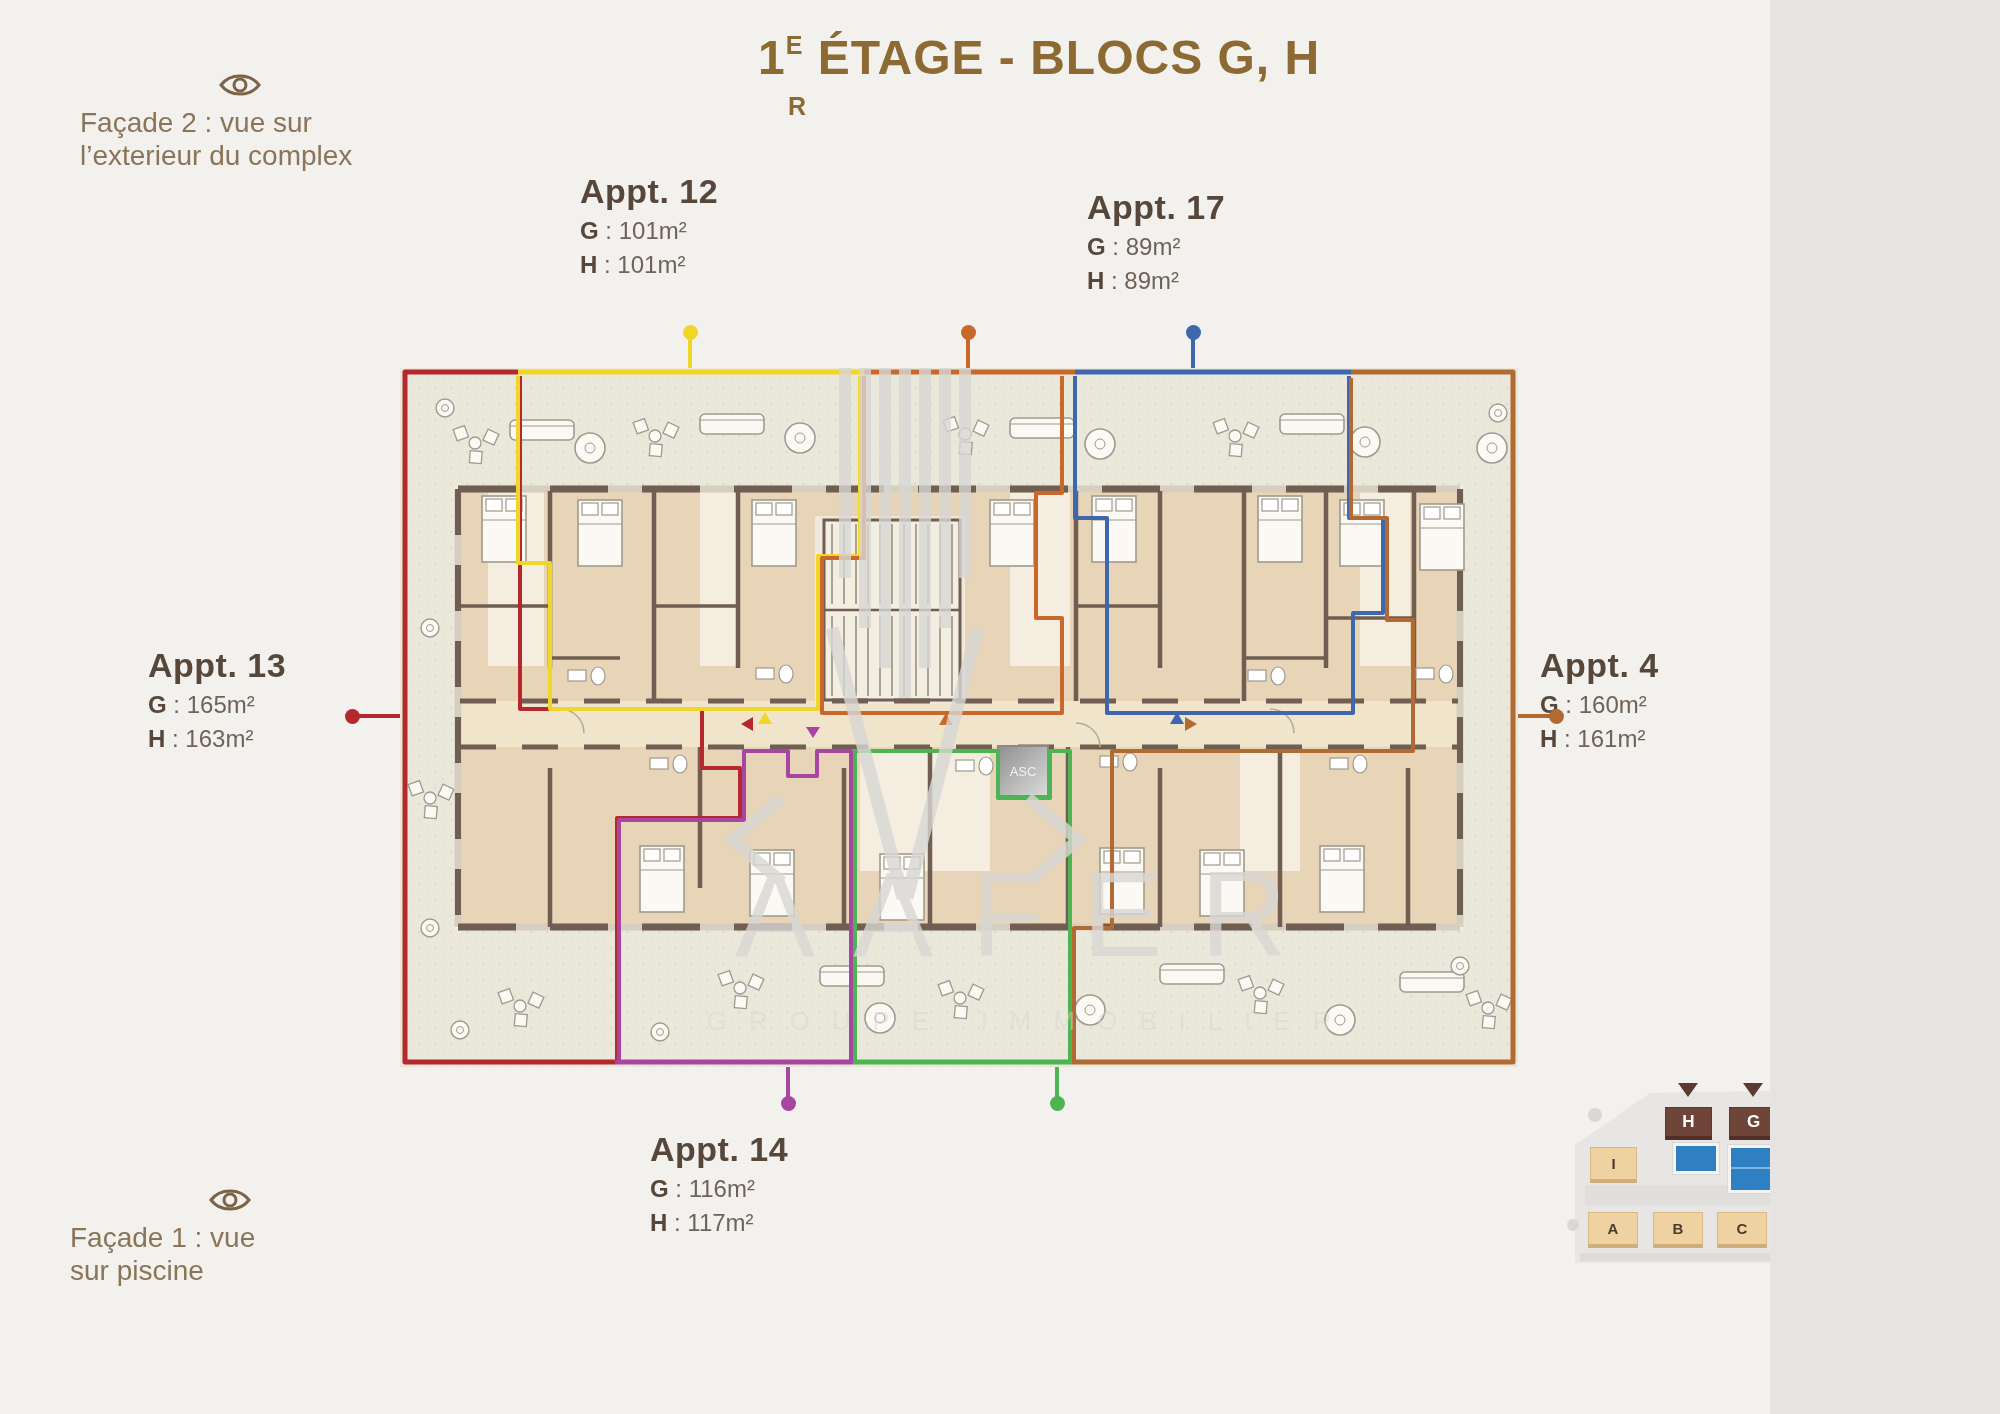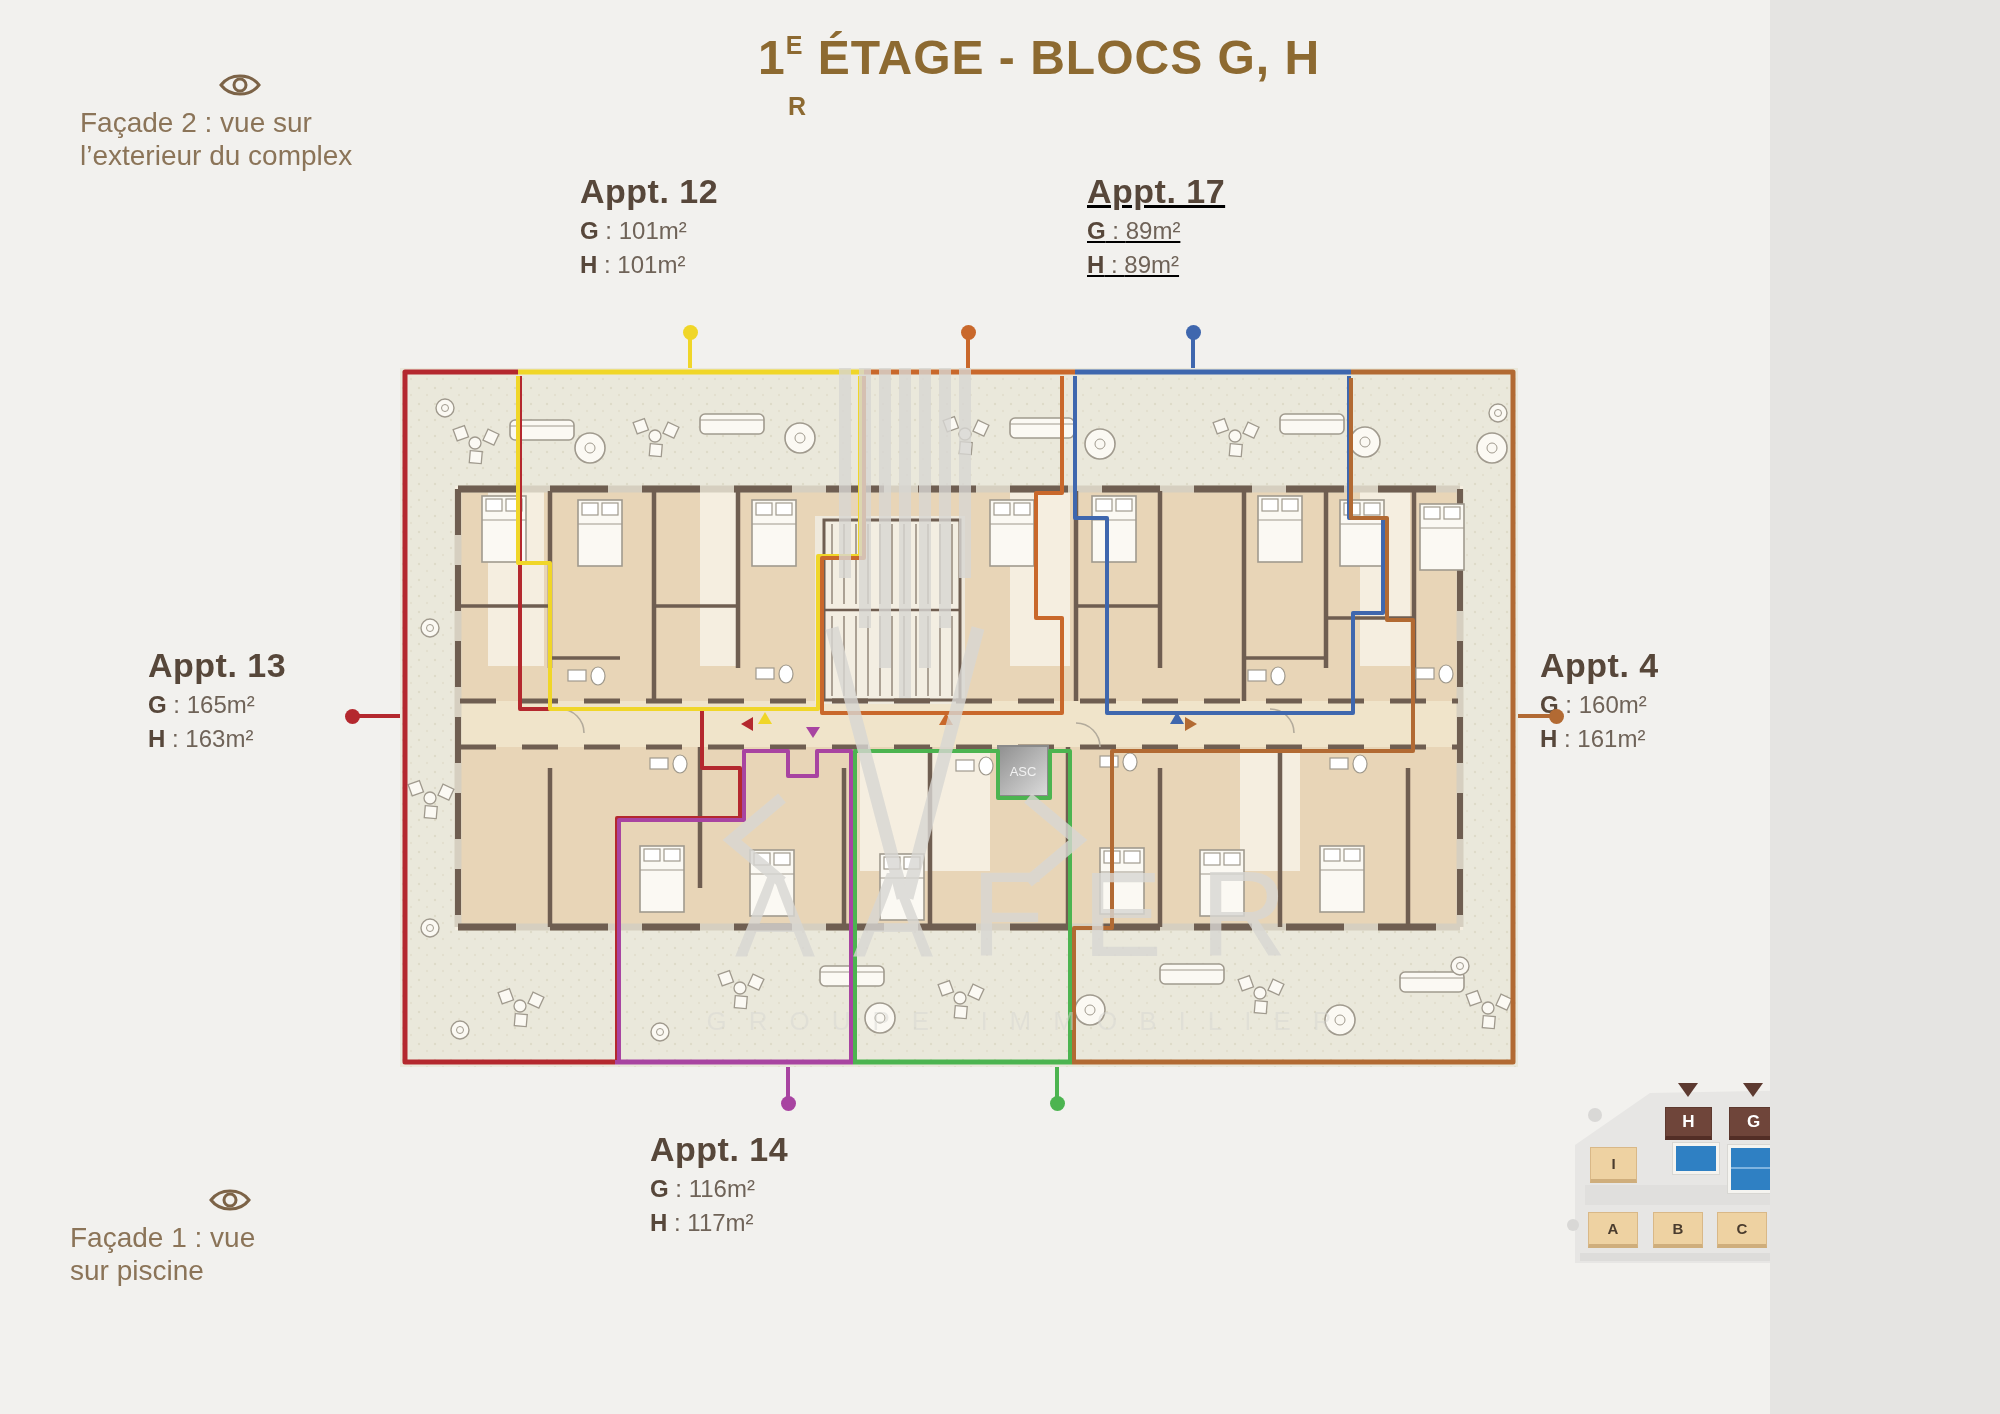"Appt. 17" #lbl-a17 { text-decoration: underline -> none; top: 172px -> 188px }
